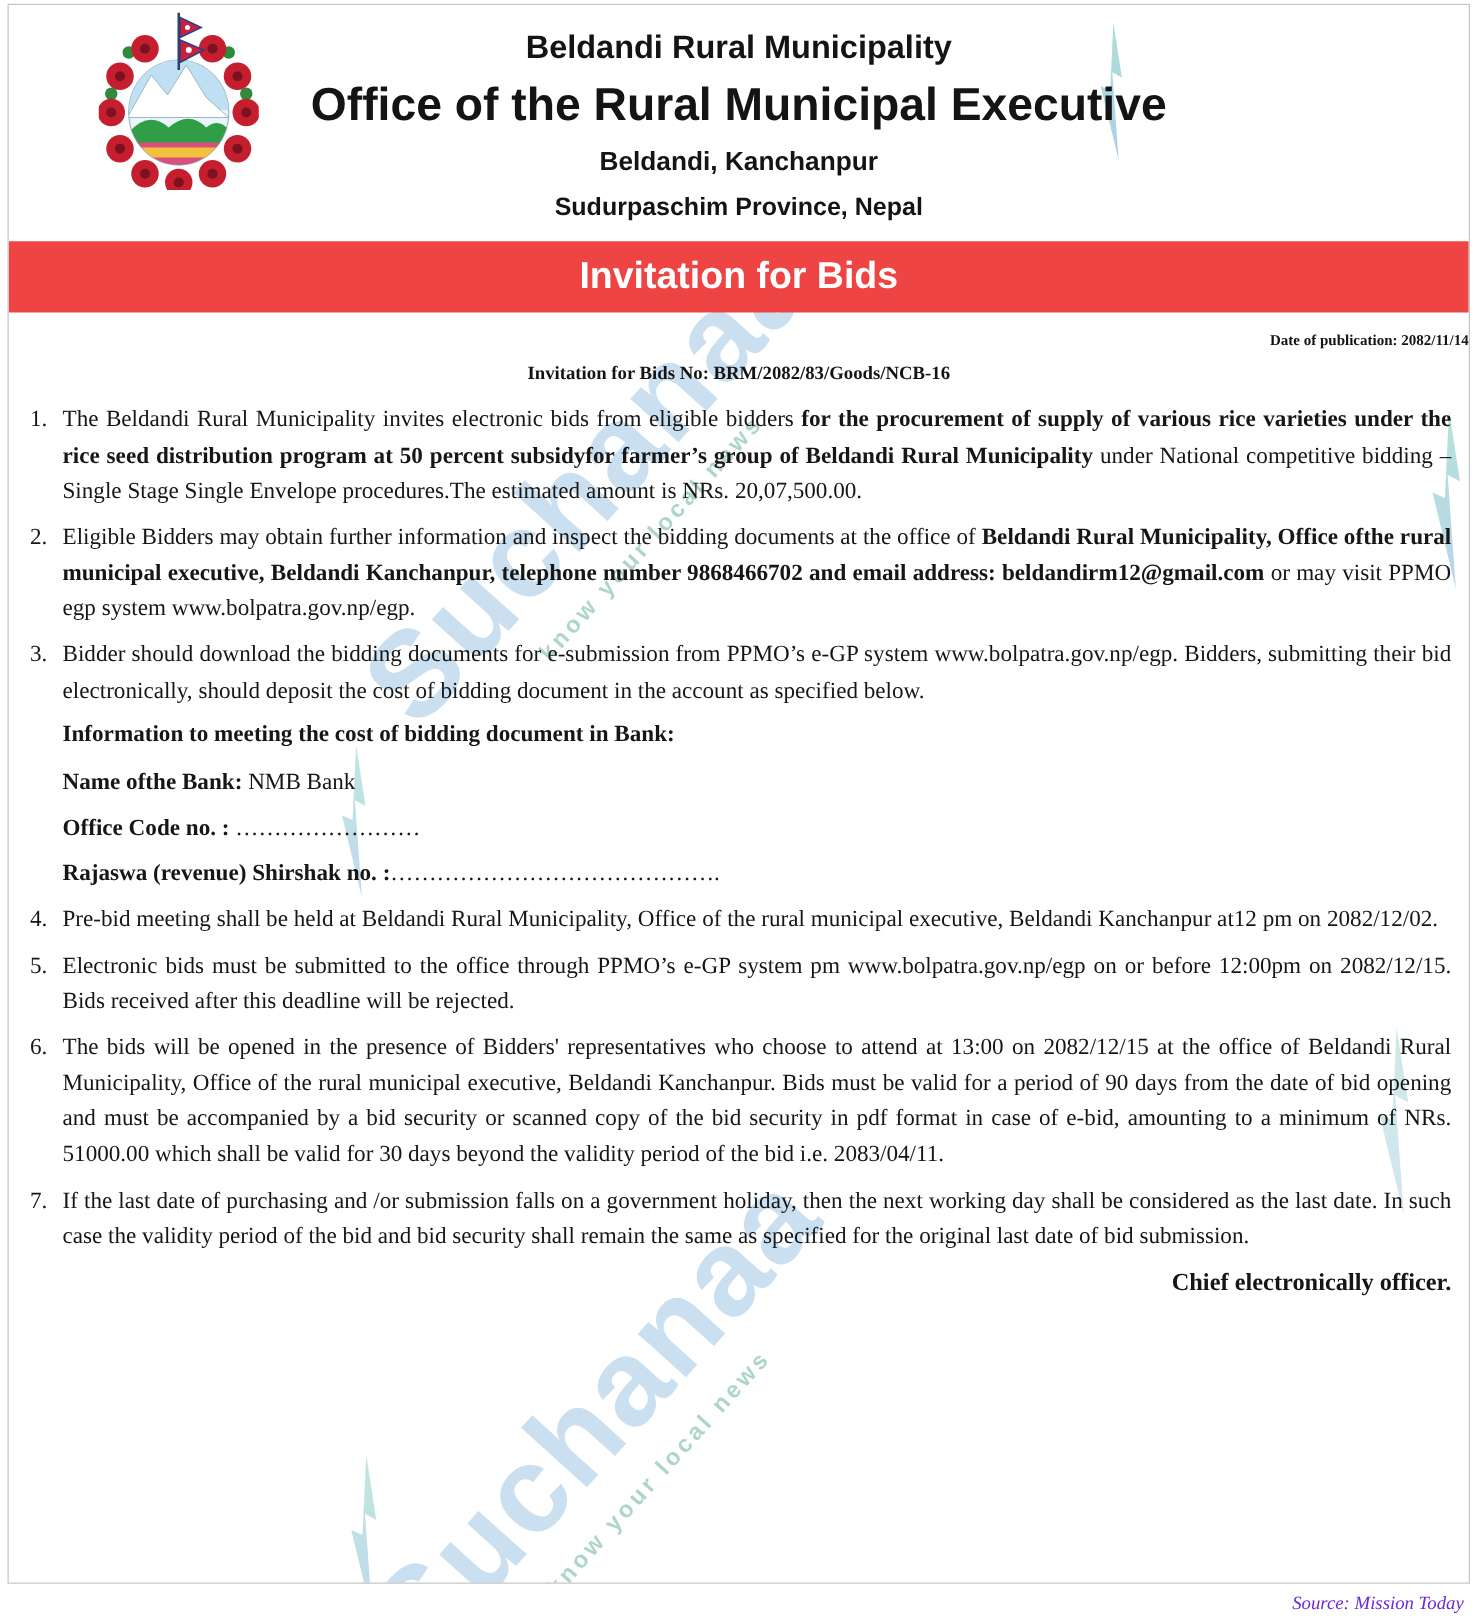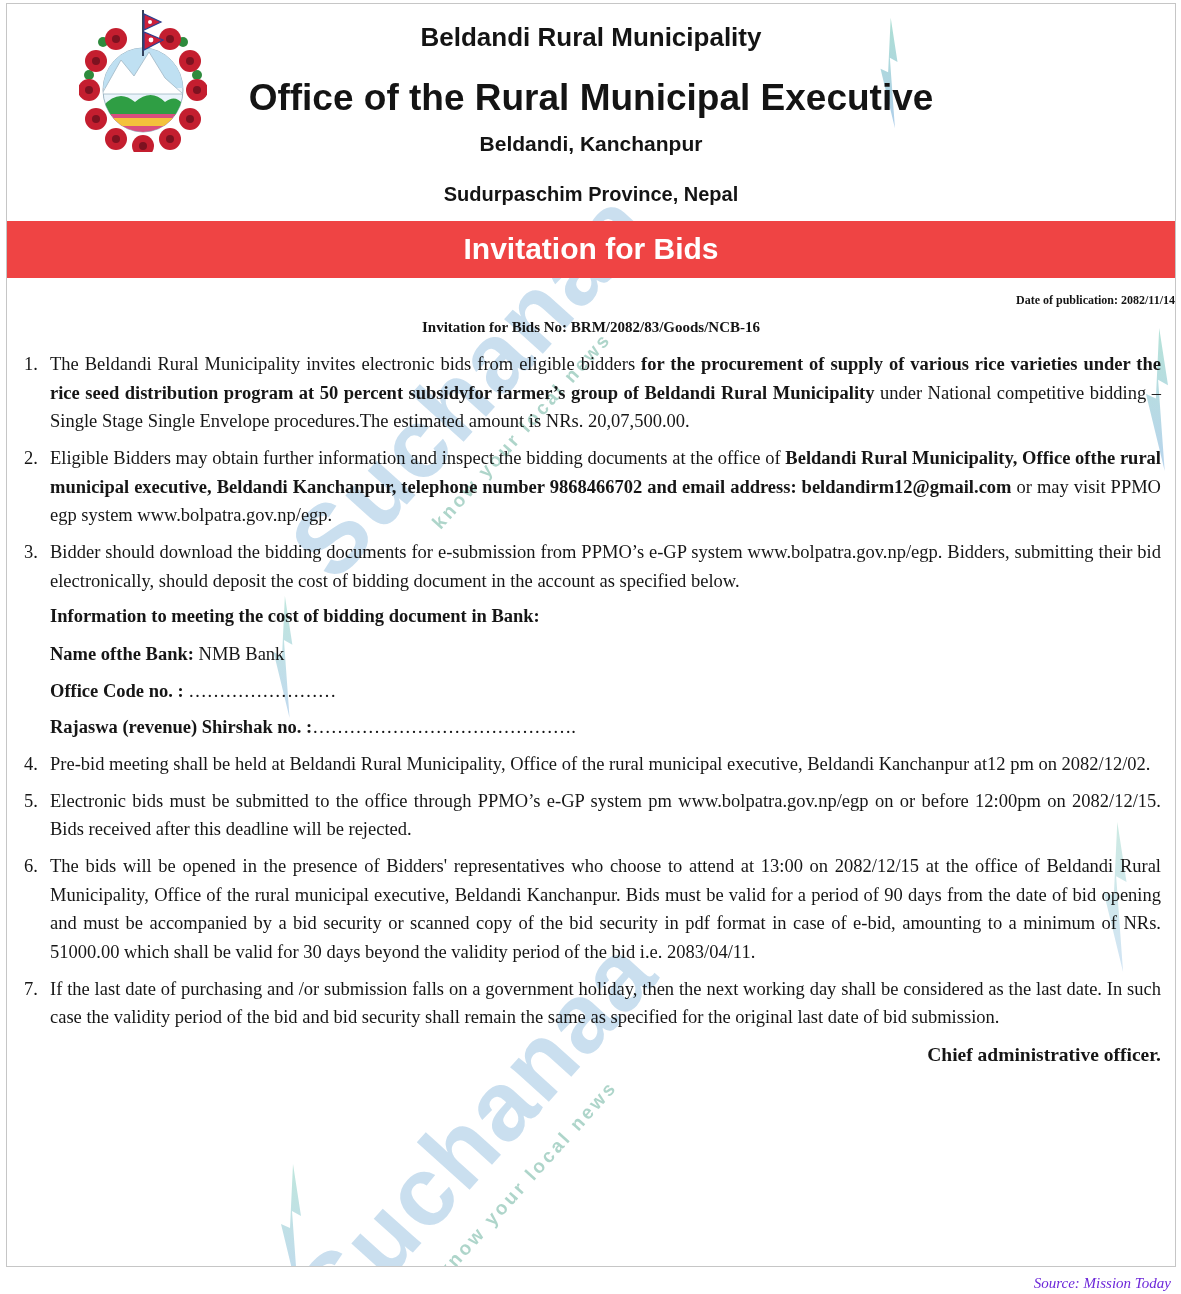"Office of the Rural Municipal" .h-office { margin-top: 24px -> 10px }
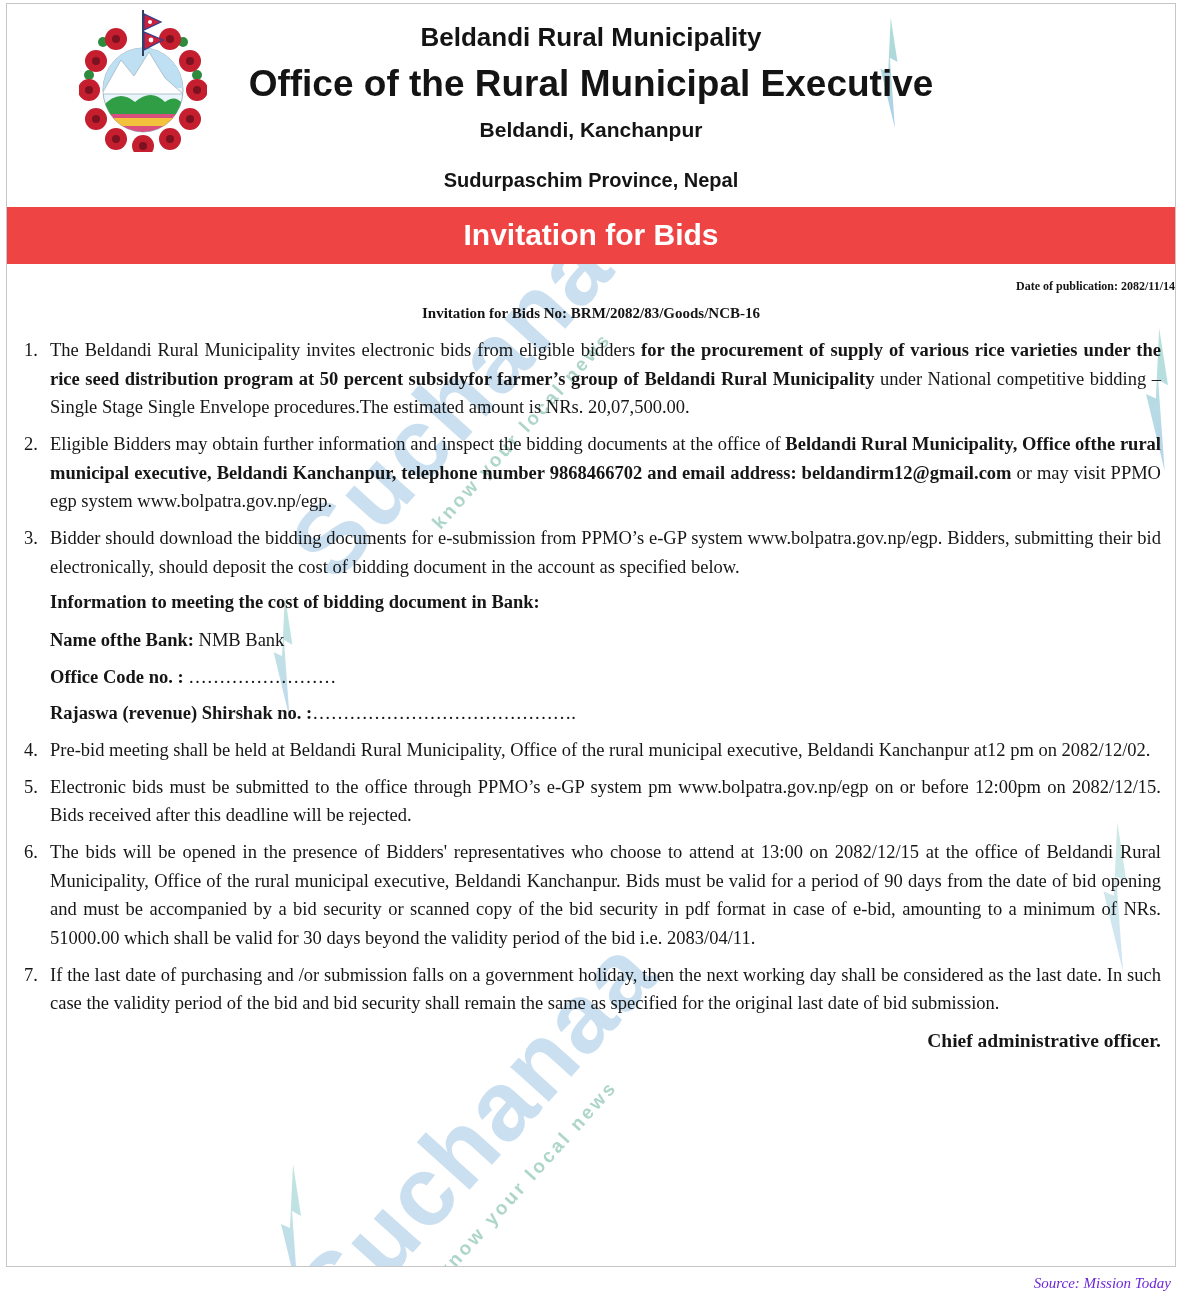"Sudurpaschim Province, Nepal" .h-prov { margin-top: 27px -> 13px }
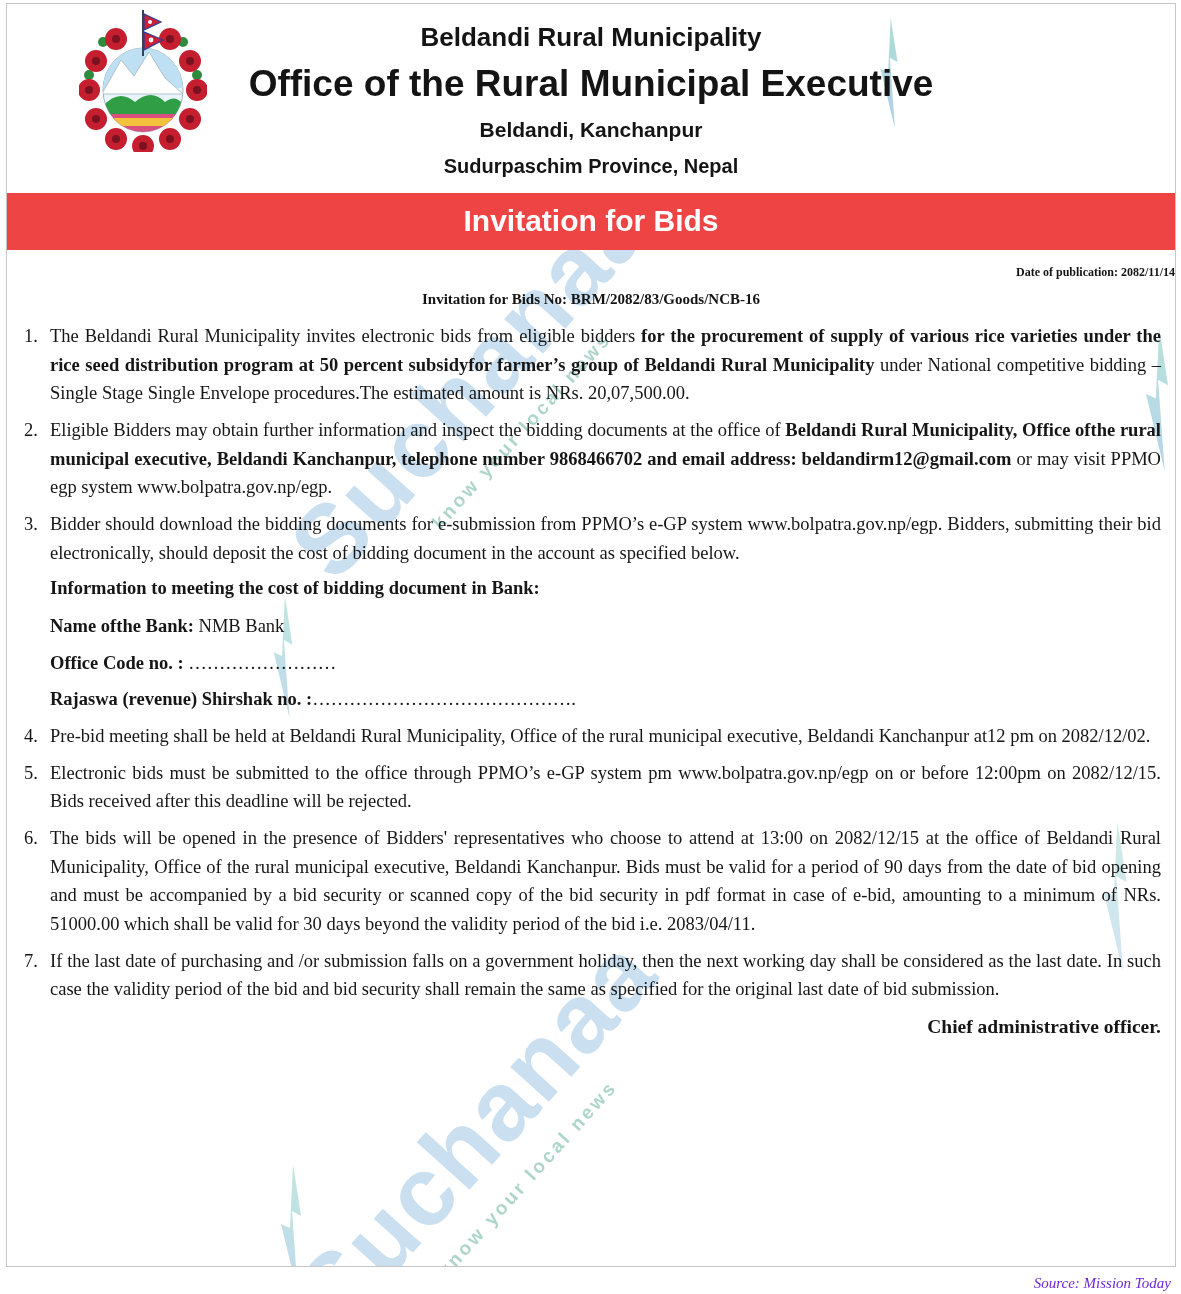"Chief administrative officer." div.sig { text: administrative -> electronically }
